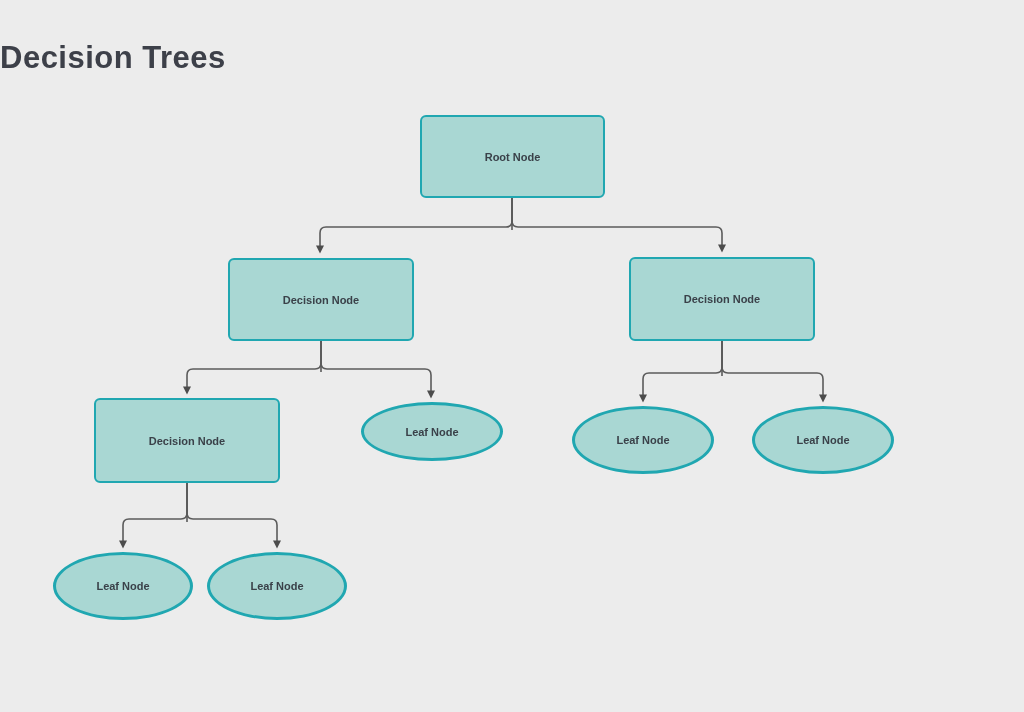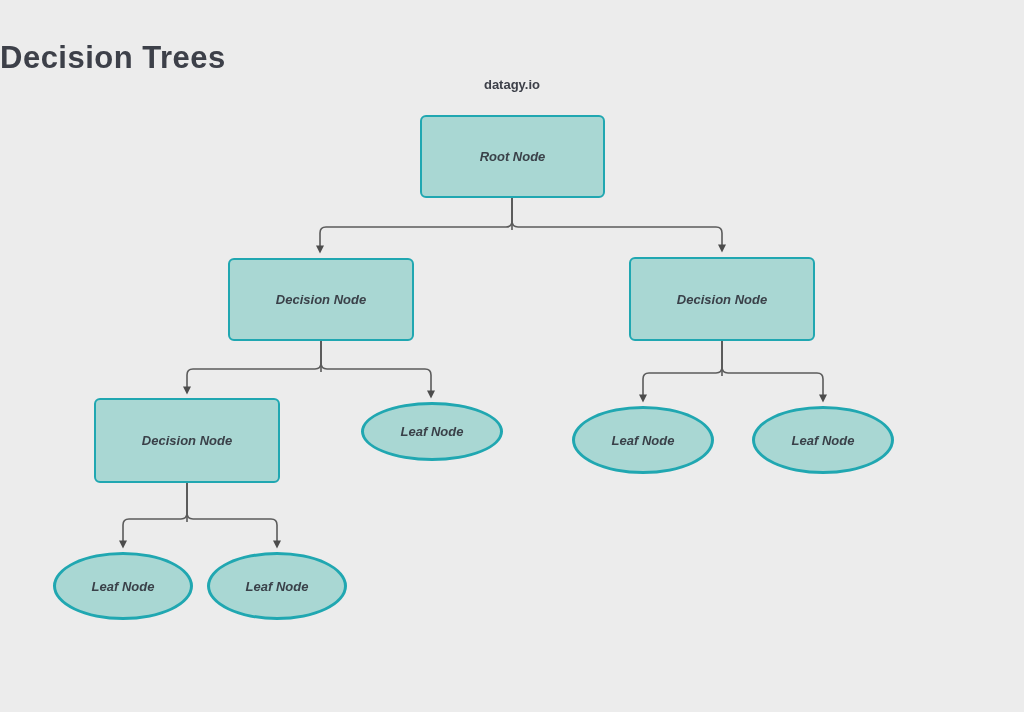"datagy.io" div.subtitle { html: <div>datagy.io</div> -> none }
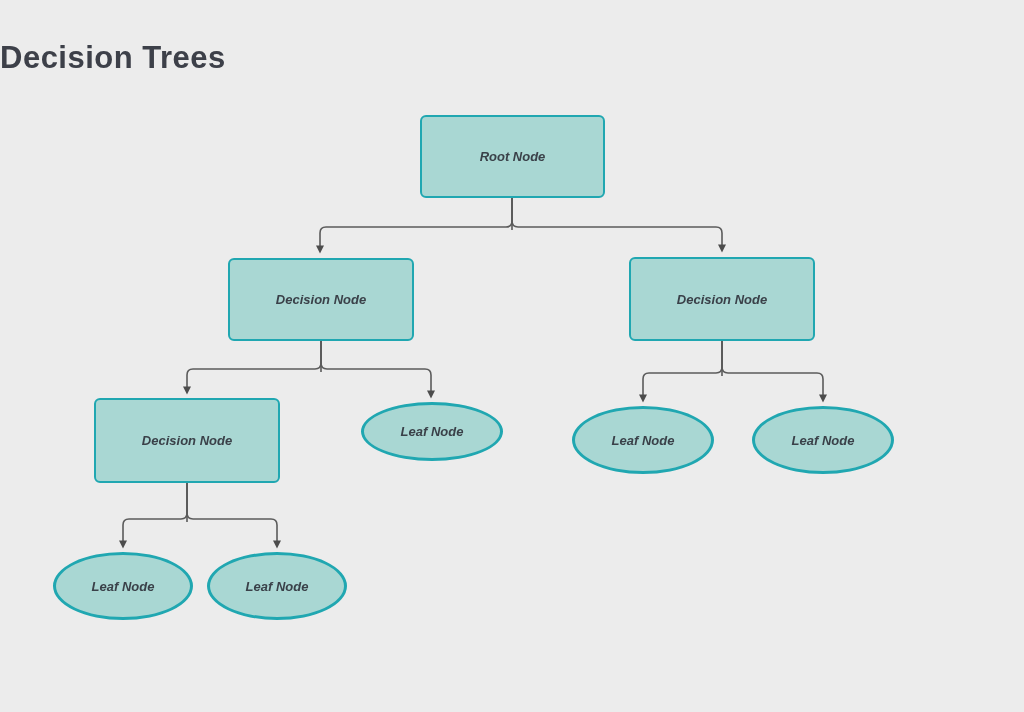"Root Node" .node { font-size: 13px -> 11px; font-style: italic -> none }
